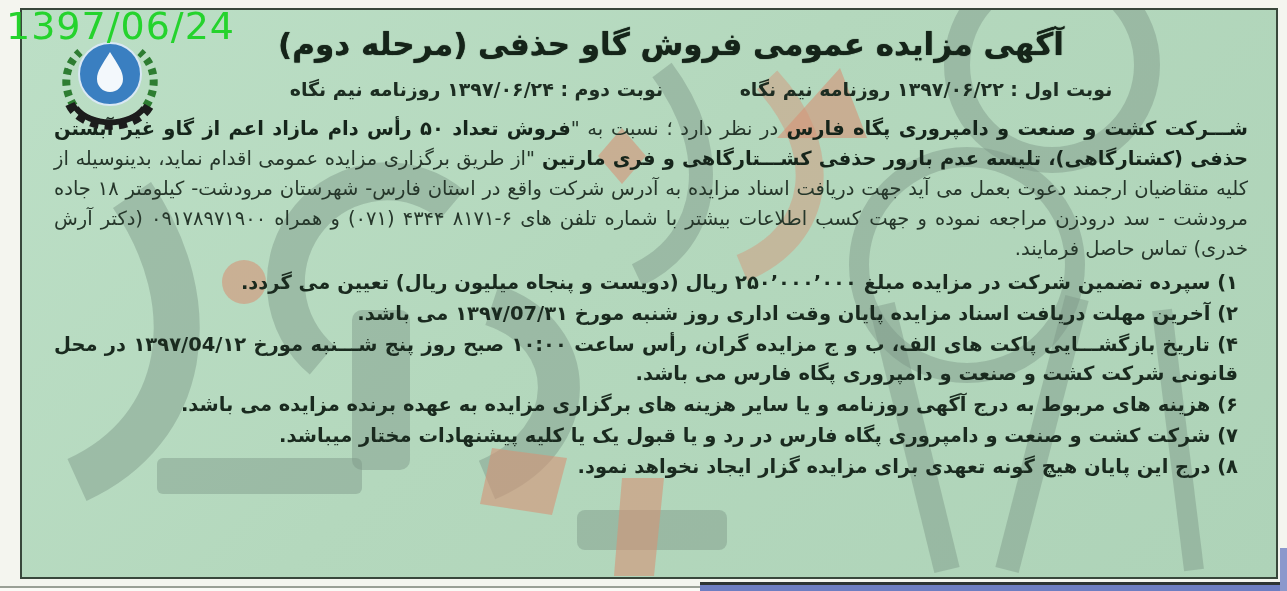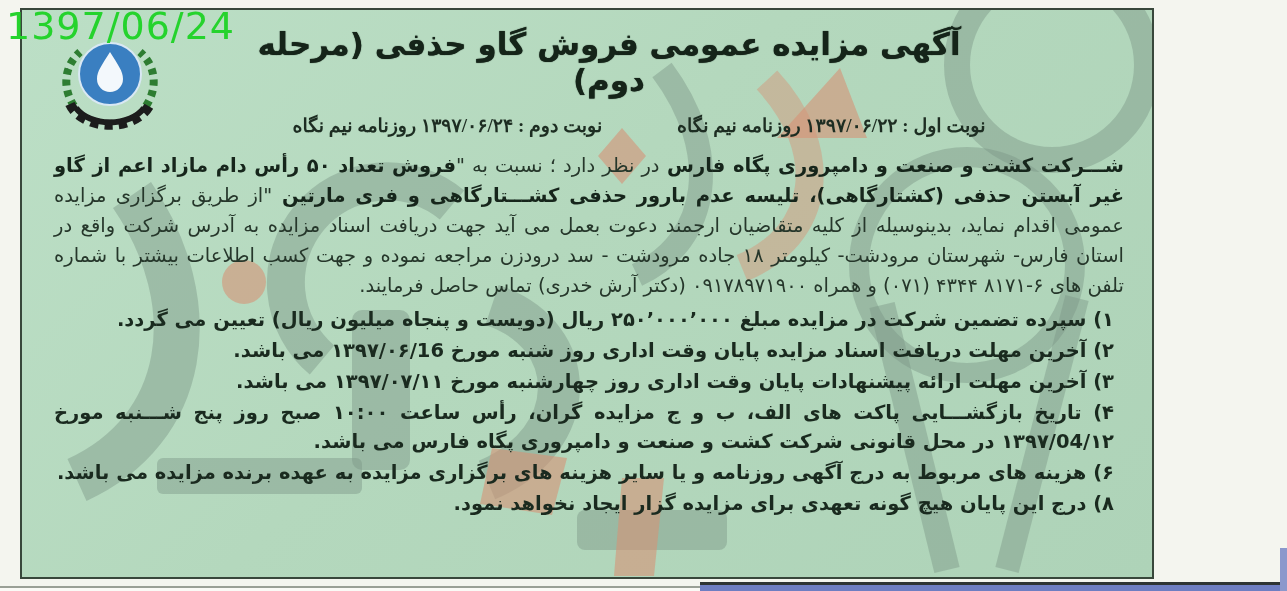"آگهی مزایده عمومی فروش گاو" .ad { width: 1134px -> 1258px }
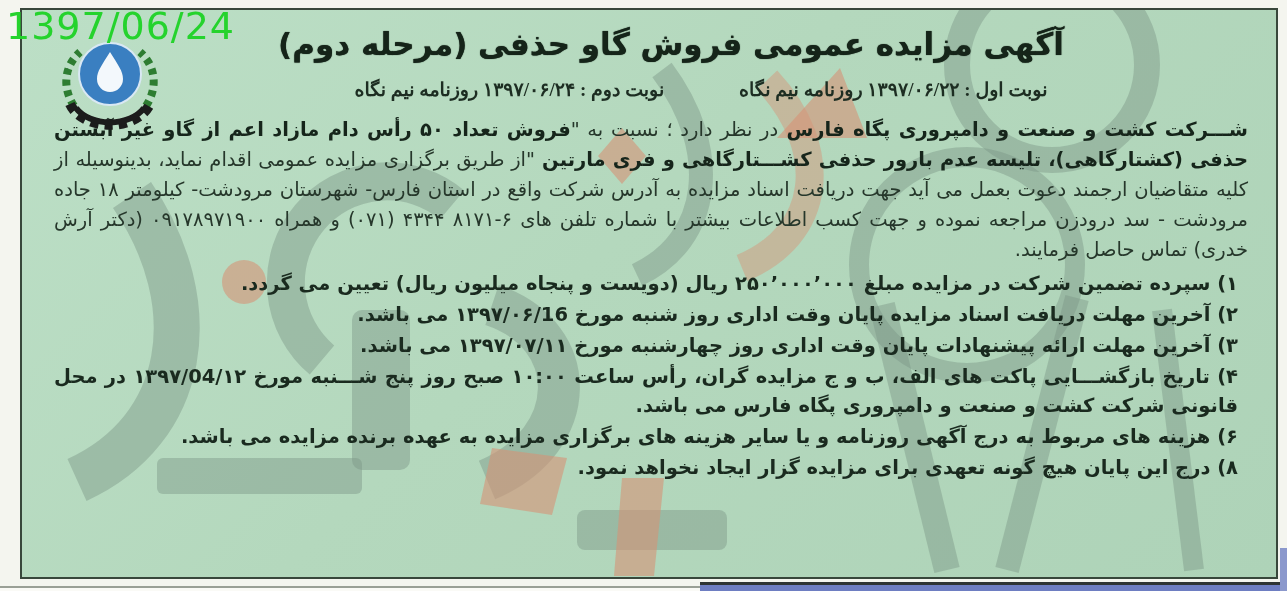"نوبت اول : ۱۳۹۷/۰۶/۲۲ روزنامه" .runs { font-family: Liberation Serif, serif -> none }
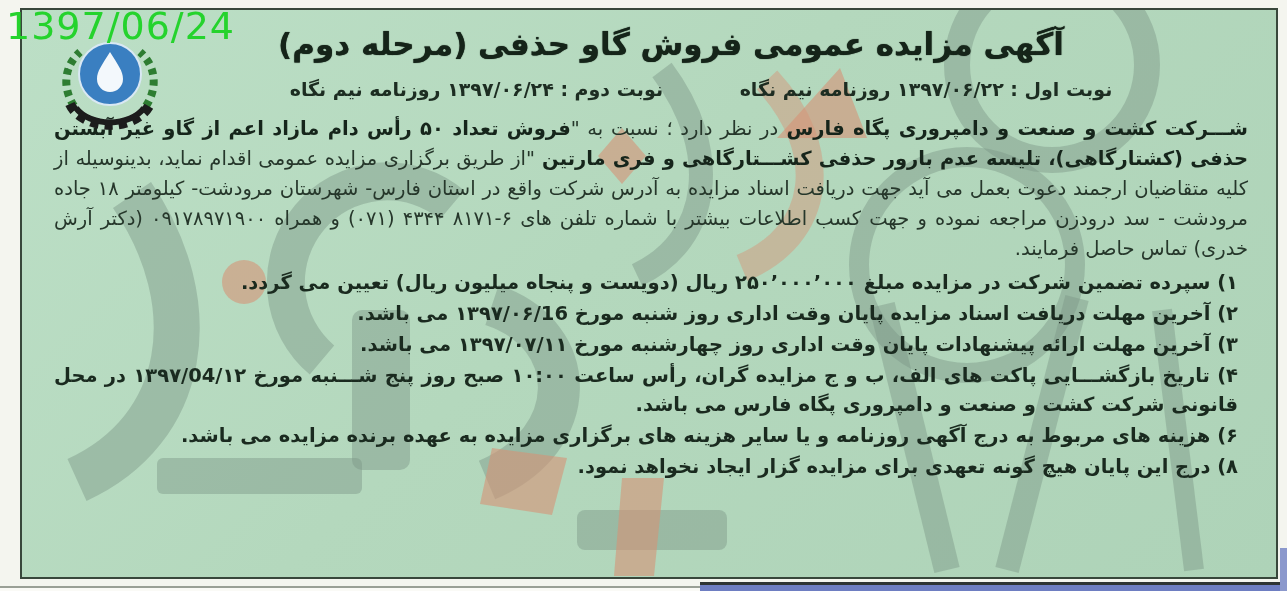"آخرین مهلت دریافت اسناد مزایده" span { text: ۱۳۹۷/۰۶/16 -> ۱۳۹۷/07/۳۱ }
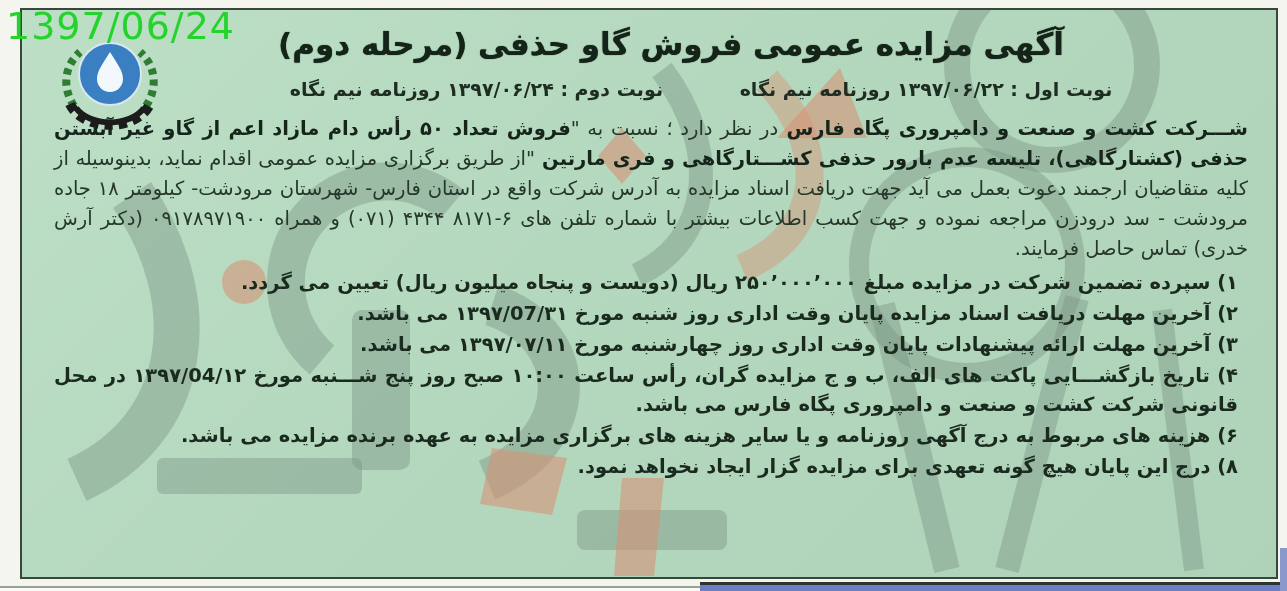"۳) آخرین مهلت ارائه پیشنهادات" li { html: <li><span>۳) </span><span>آخرین مهلت ارائه پیشنهادات پایان وقت اداری روز چهارشنبه مورخ ۱۳۹۷/۰۷/۱۱ می باشد.</span></li> -> none }
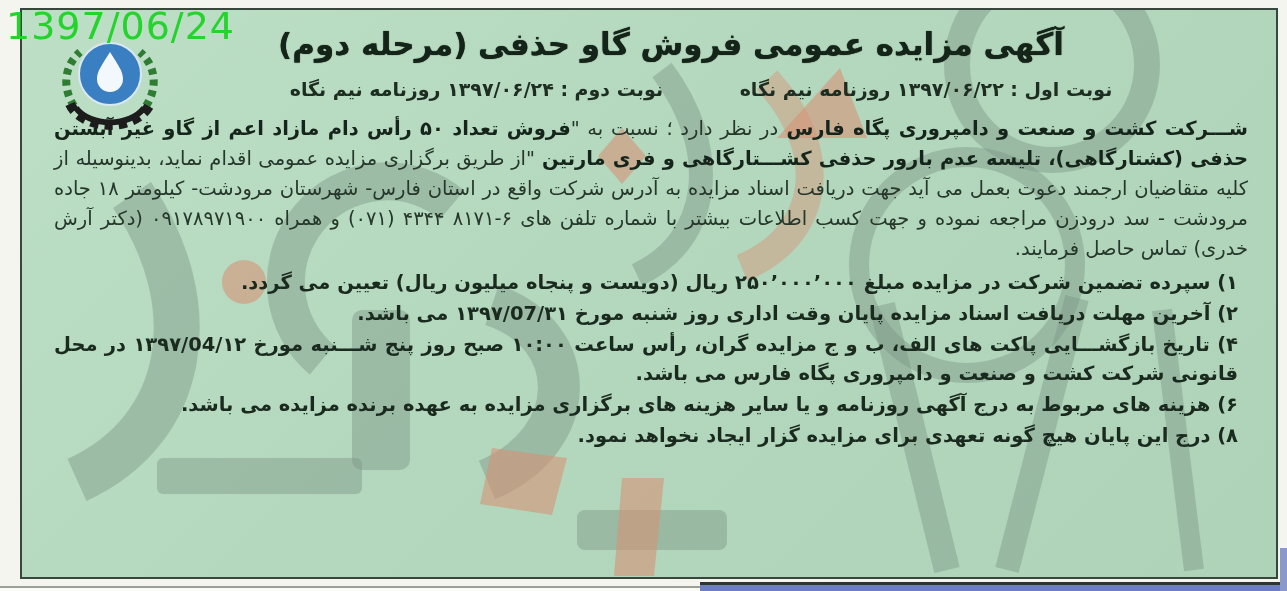"۷) شرکت کشت و صنعت" li { html: none -> <li><span>۷) </span><span>شرکت کشت و صنعت و دامپروری پگاه فارس در رد و یا قبول یک یا کلیه پیشنهادات مختار میباشد.</span></li> }
